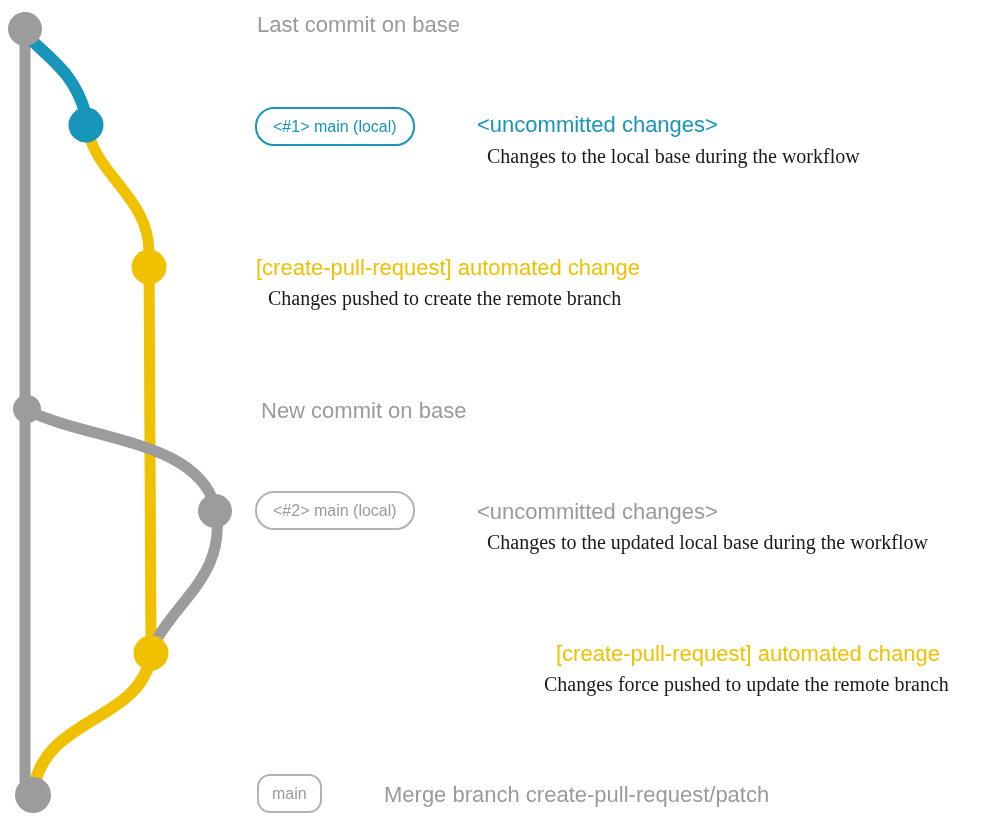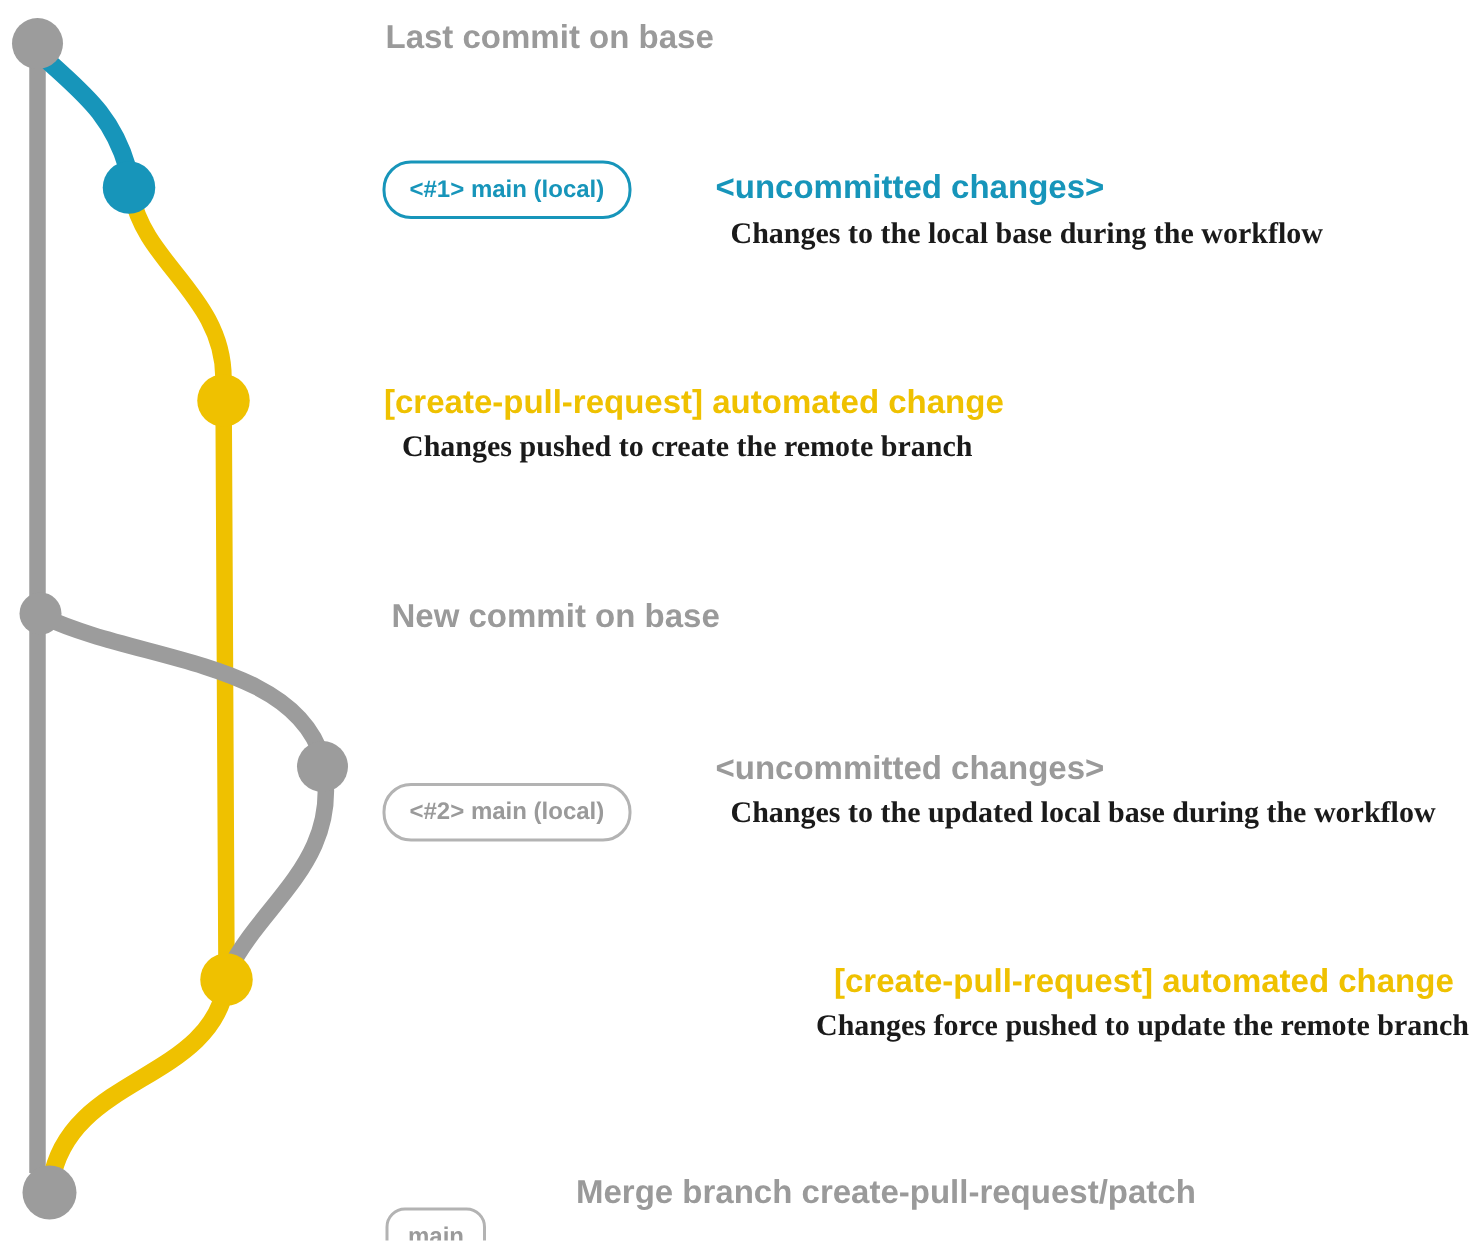"Last commit on base" .canvas { font-weight: bold -> none }
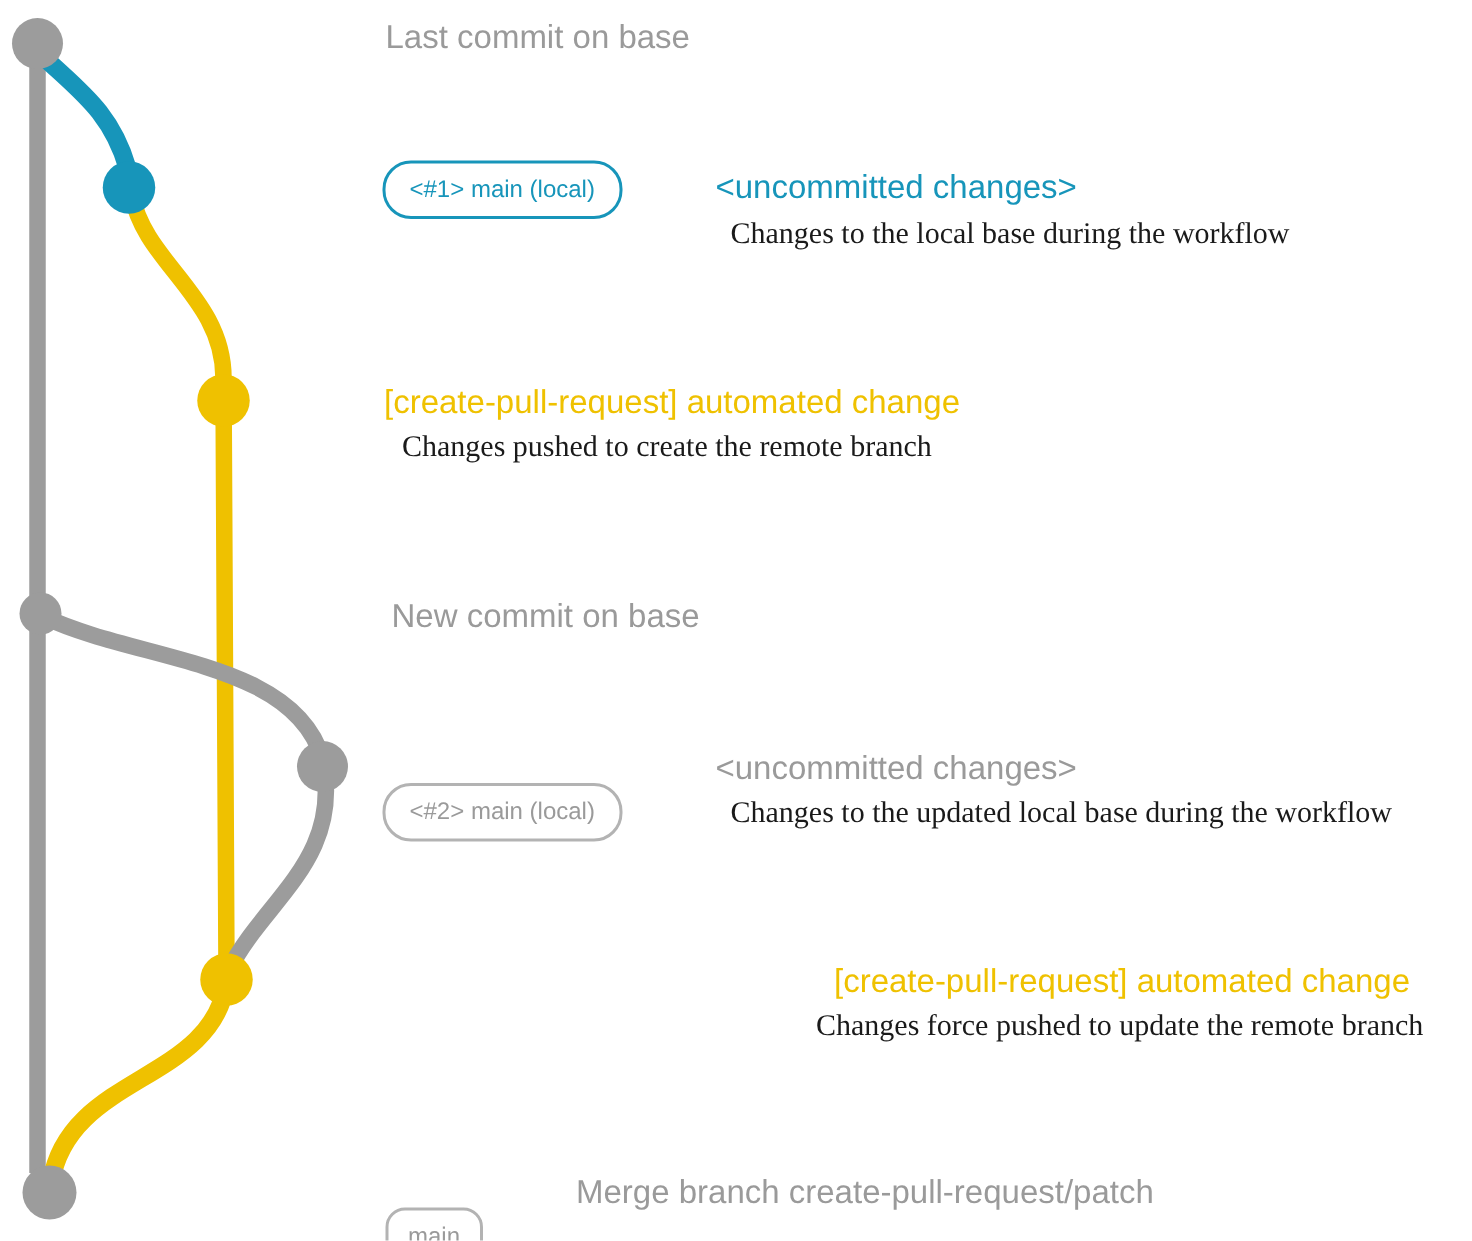"<#2> main (local)" .badge-gray { margin-top: 31px -> none }
